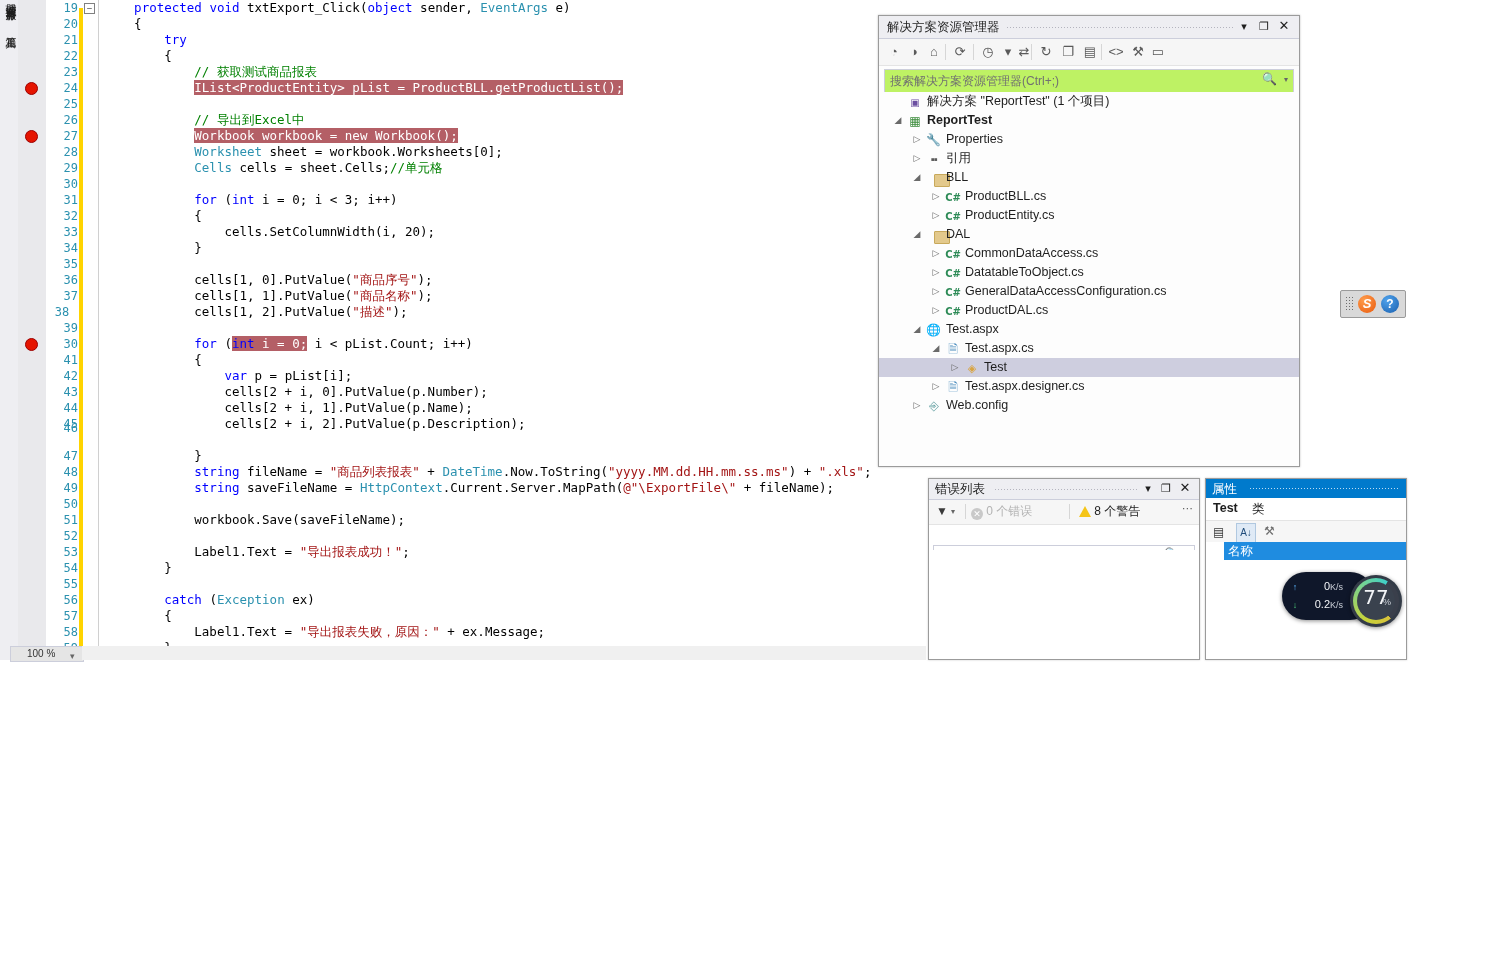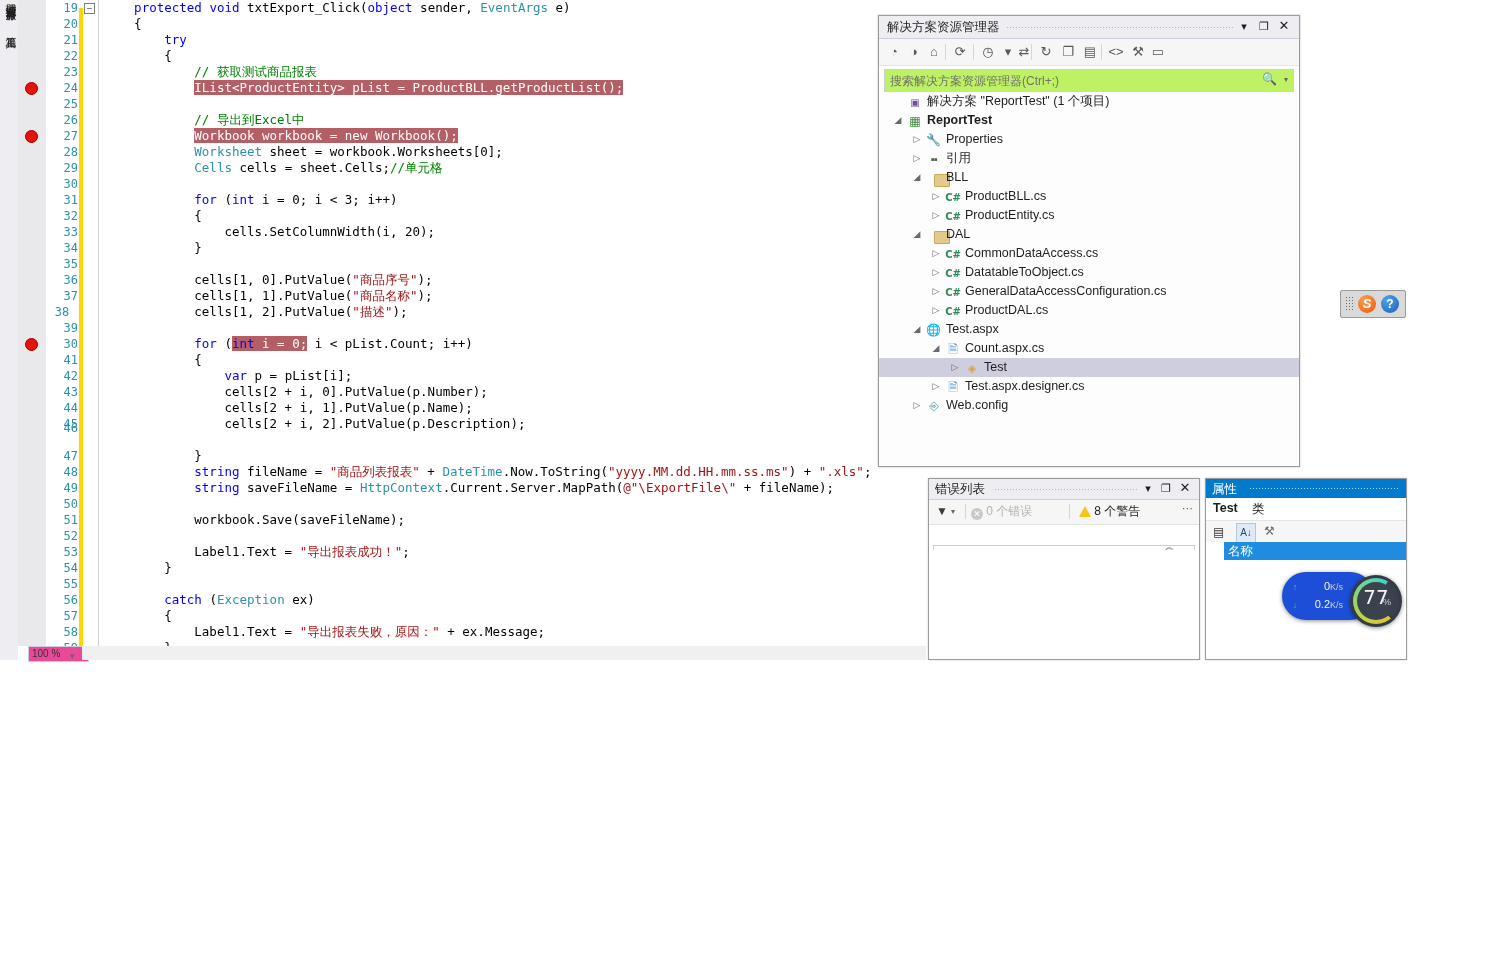"Count.aspx.cs" span.tlabel { text: Count.aspx.cs -> Test.aspx.cs }
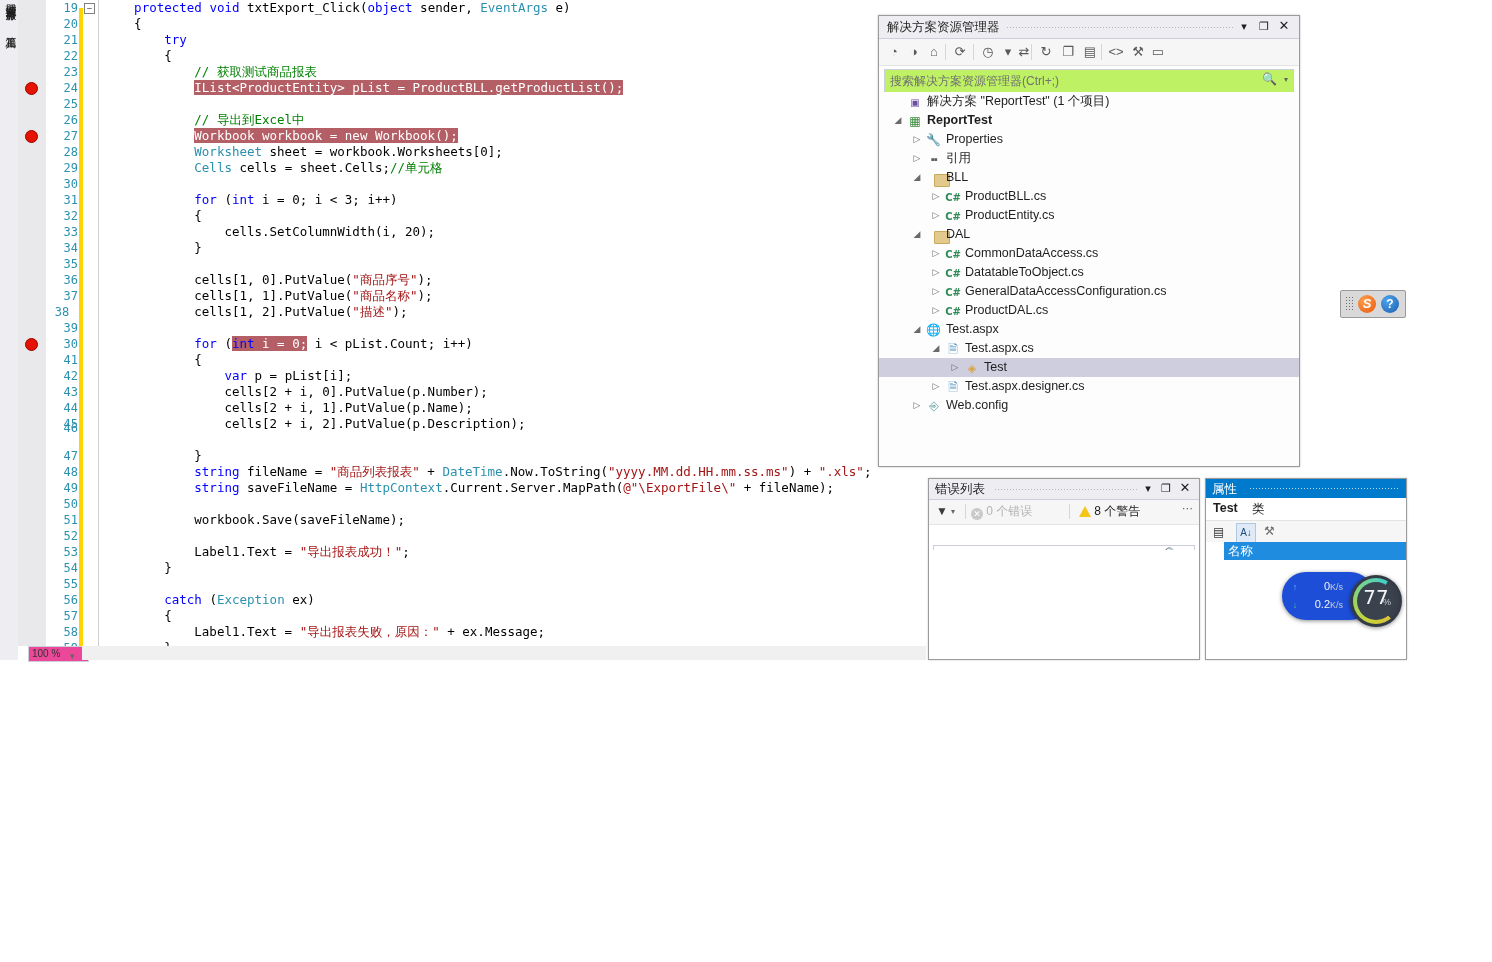"↑ 0K/s" #netwidget { background: #1d4ed8 -> #0f172a }
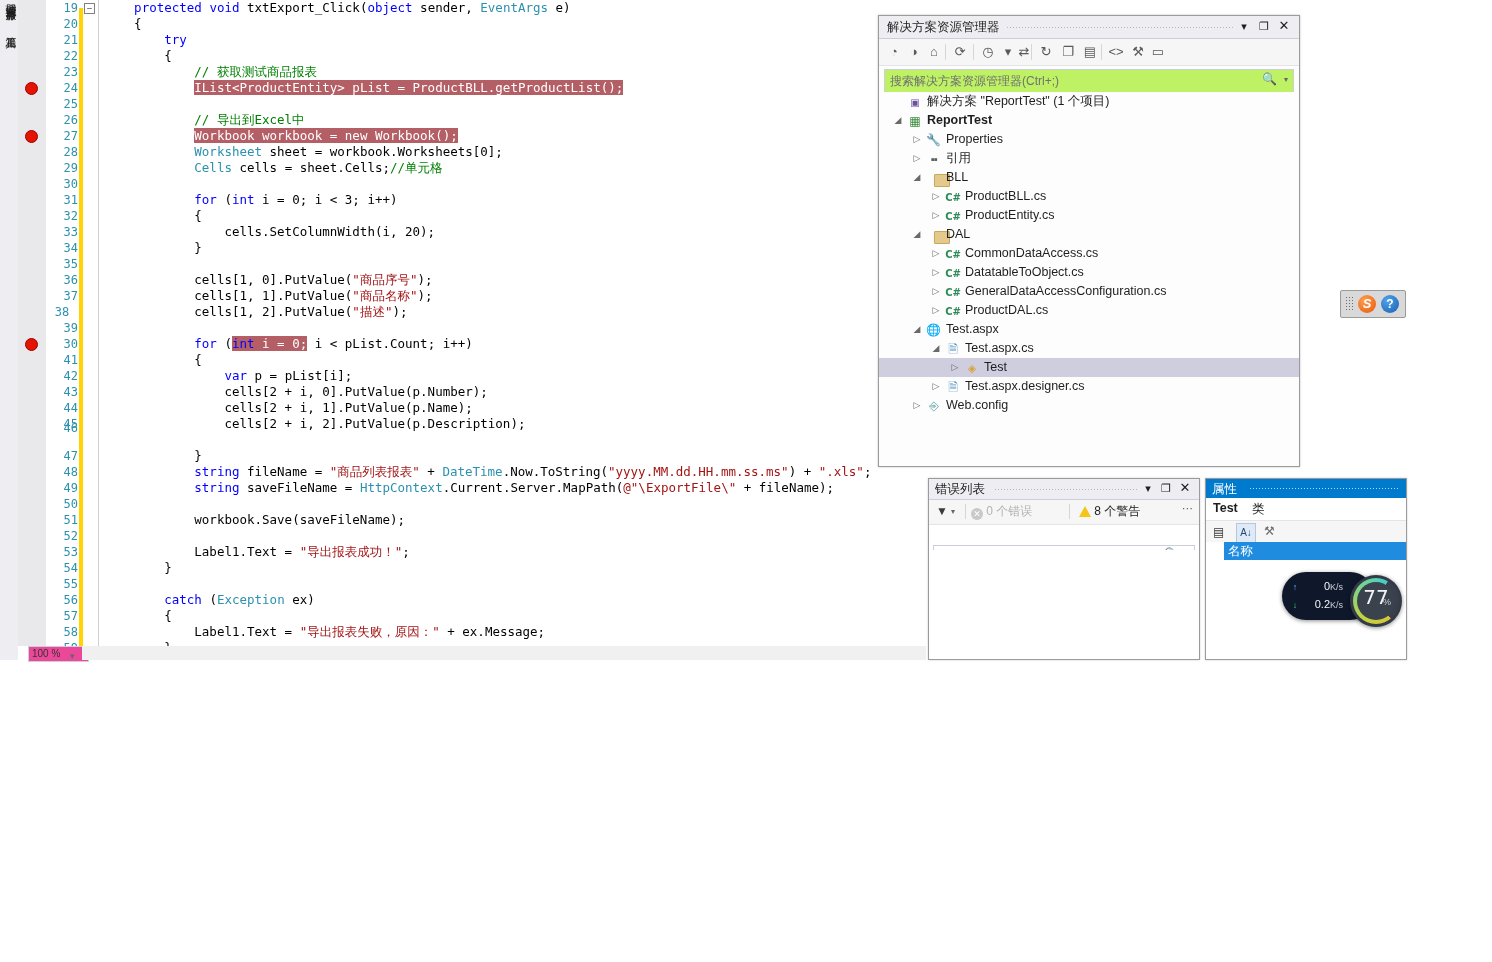"100 %" #zoombox { background: #ec4899 -> #e5e5e5; left: 28px -> 10px; padding-left: 3px -> 16px }
